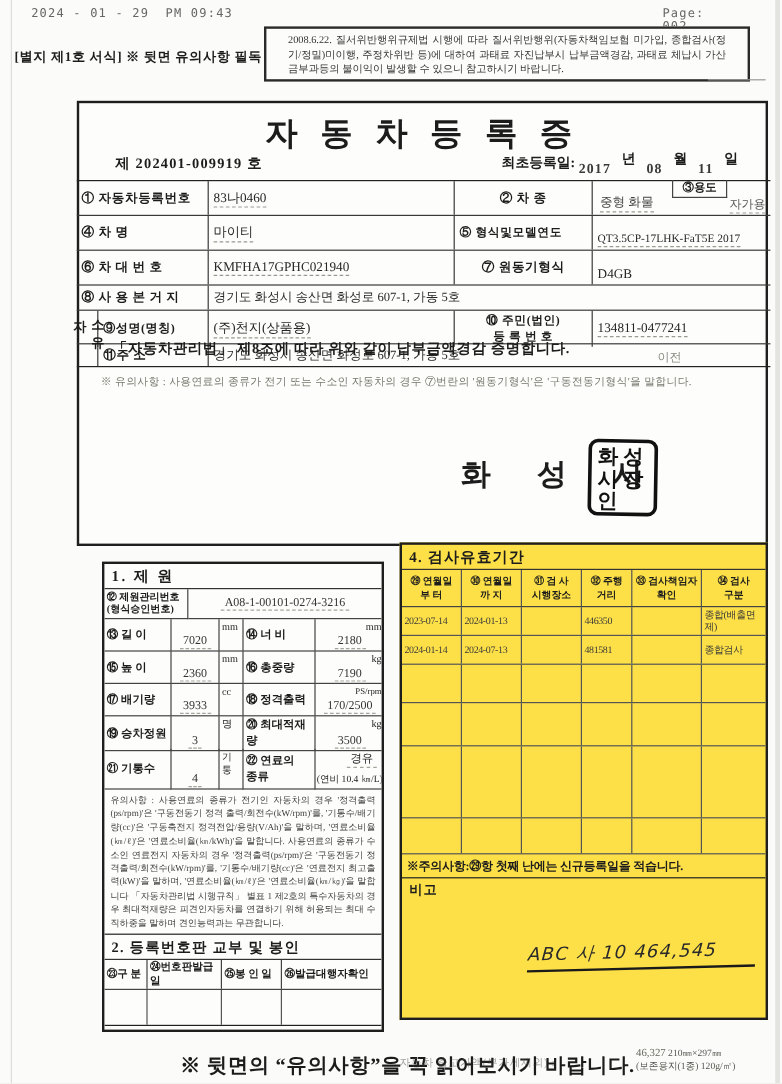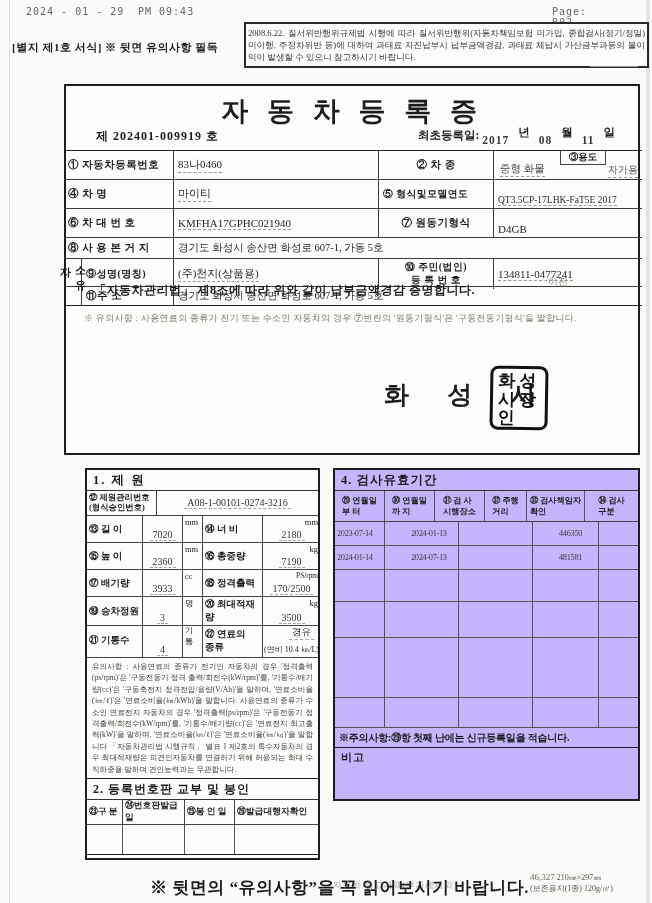"2008.6.22. 질서위반행위규제법 시행에 따라" .noticebox { left: 244px -> 220px; padding: 3px 2px -> 3px 18px }
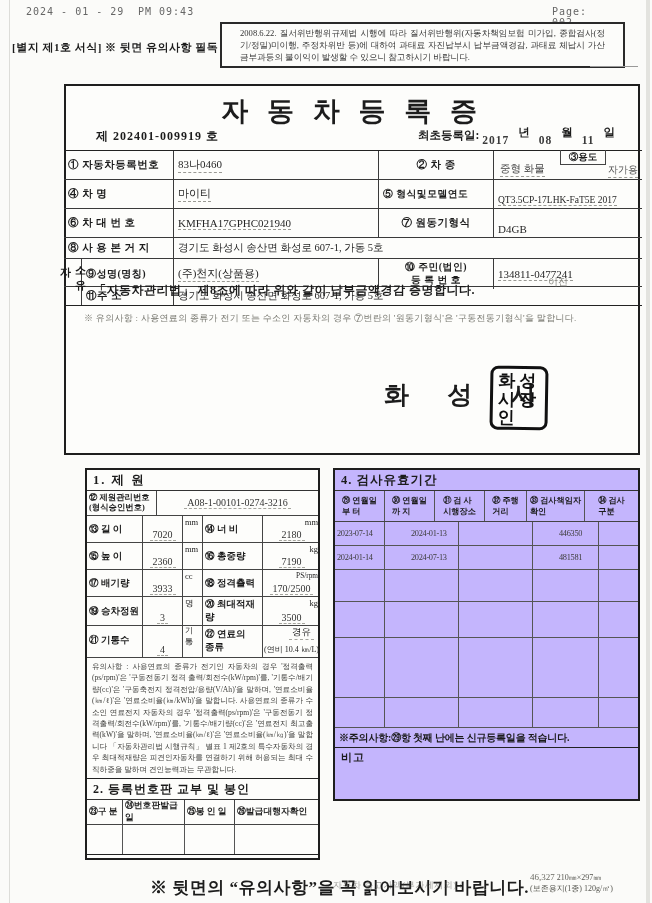"이전" .transfer { top: 189px -> 205px }
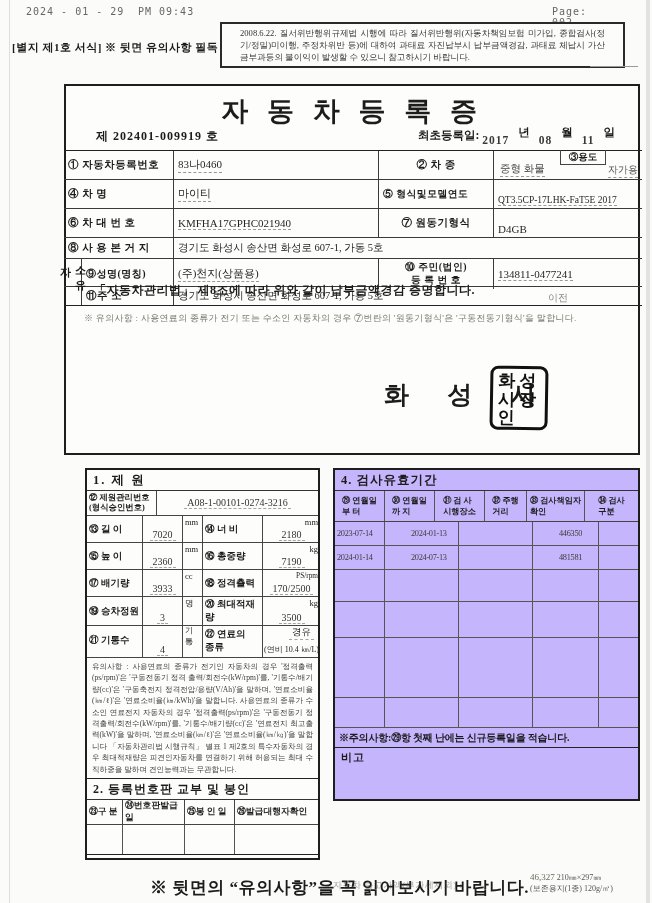"4. 검사유효기간" .inspbox { background: #c4b5fd -> #fde047; height: 333px -> 398px; top: 468px -> 452px }
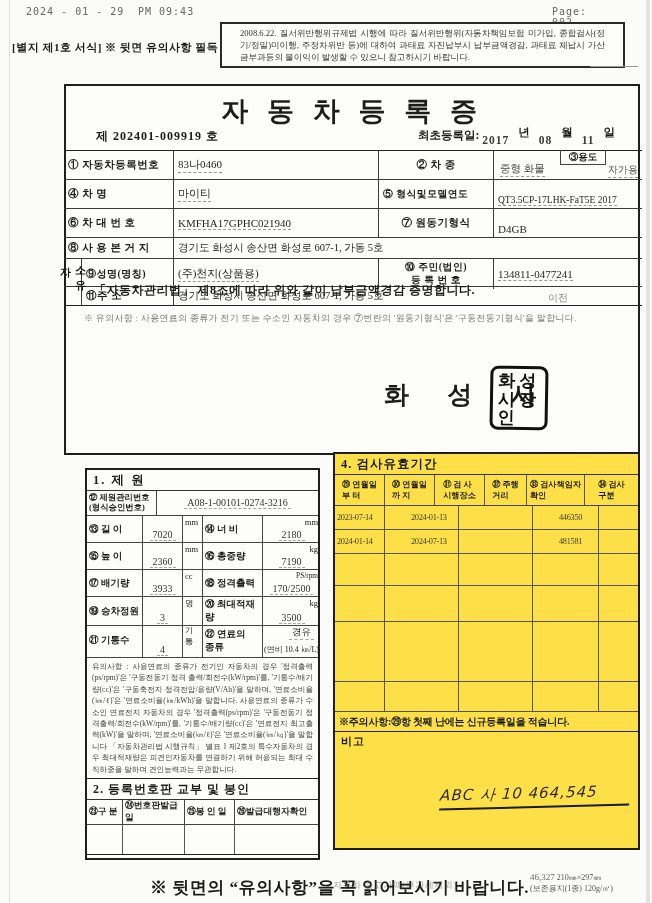"㉙ 연월일" .ihdr .icell { text-align: left -> center }
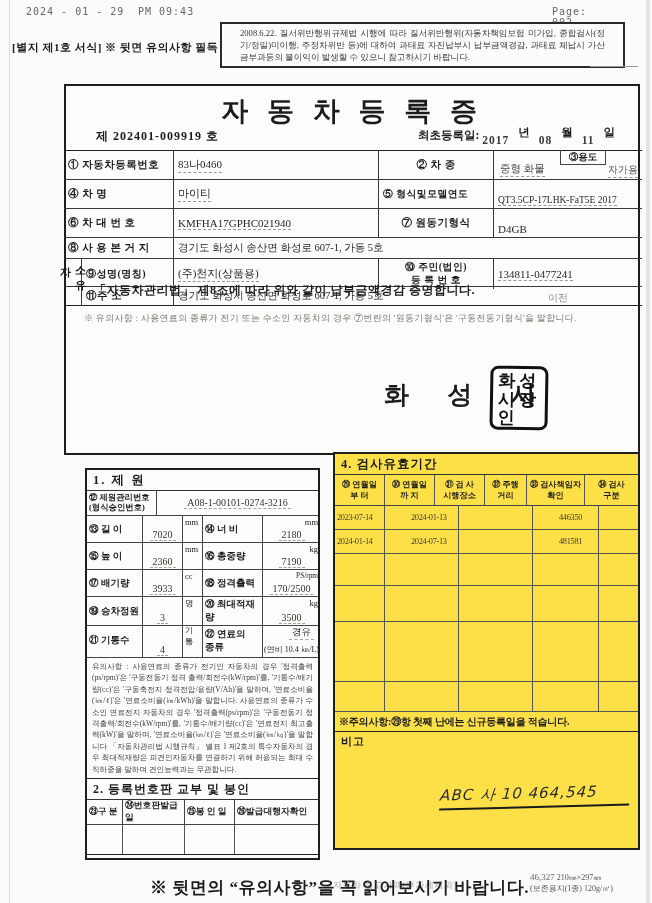"2023-07-14" .irow { gap: 24px -> none }
